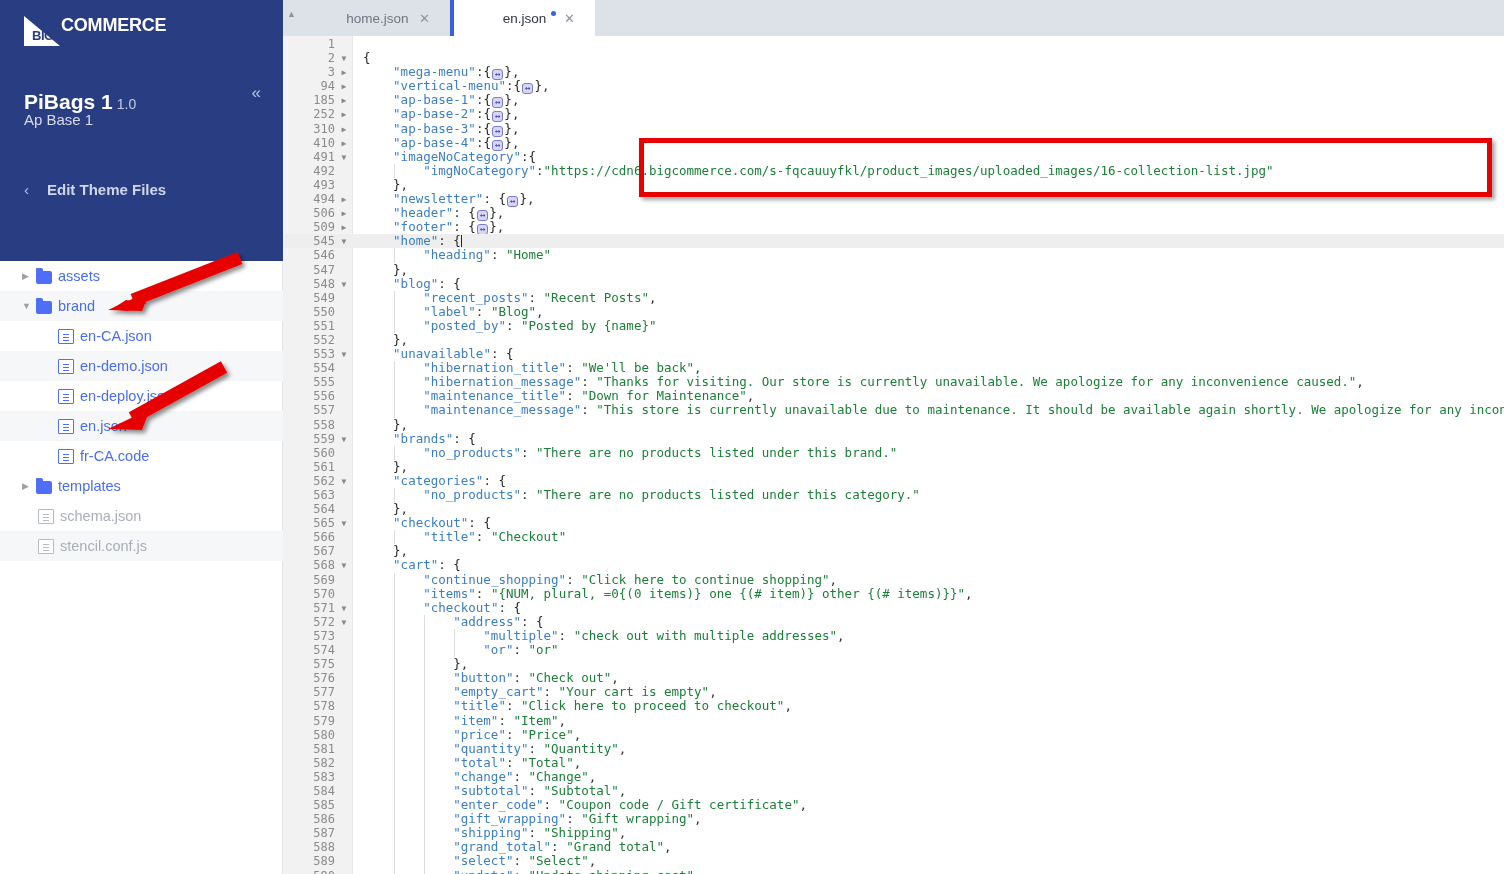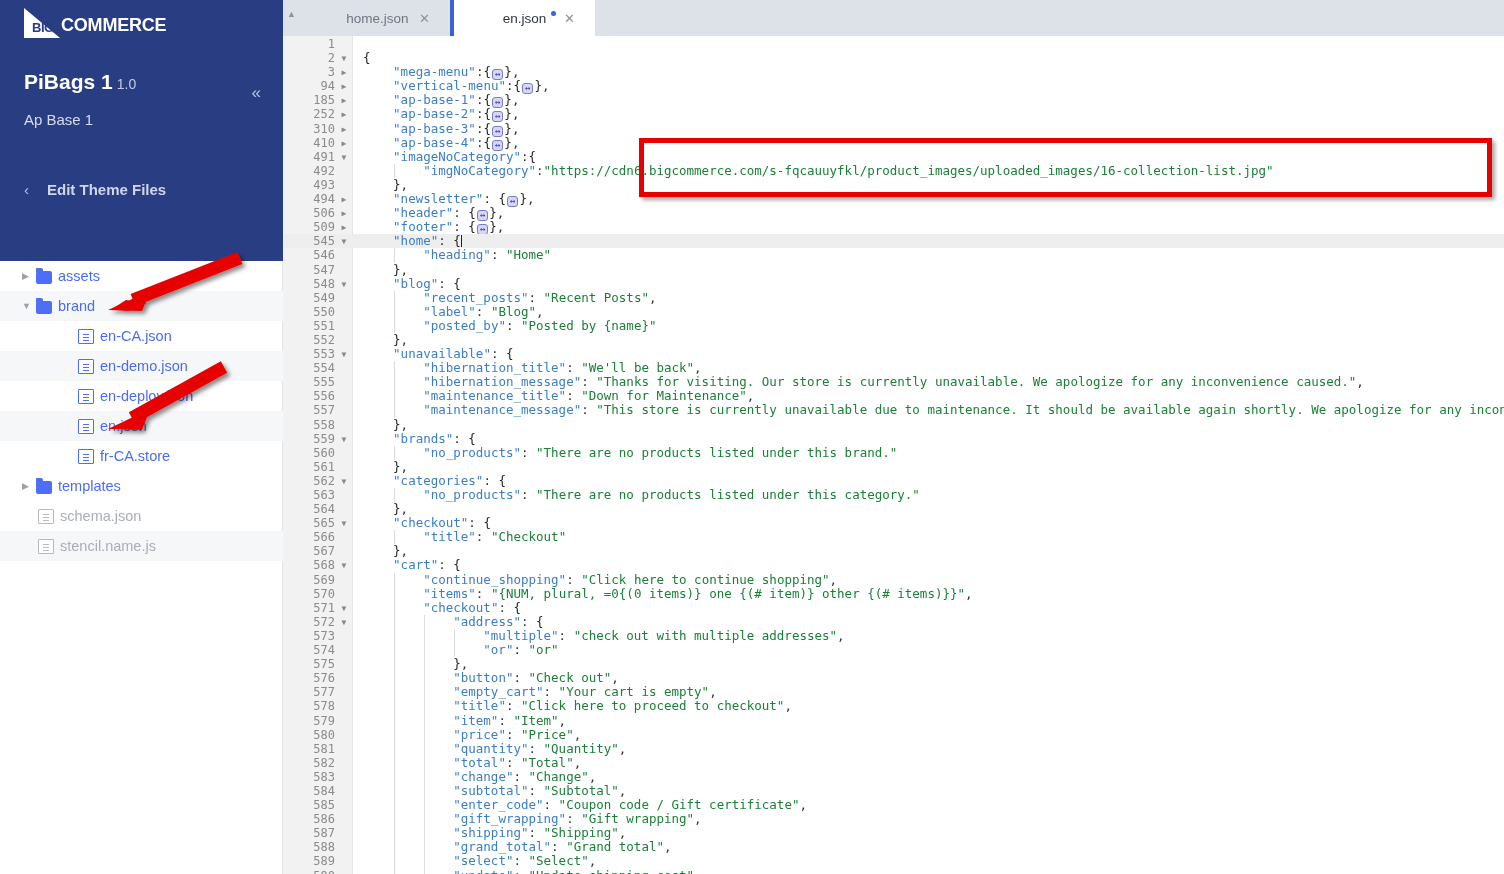"BIG" .bc-logo { align-items: flex-end -> none; top: 8px -> 16px }
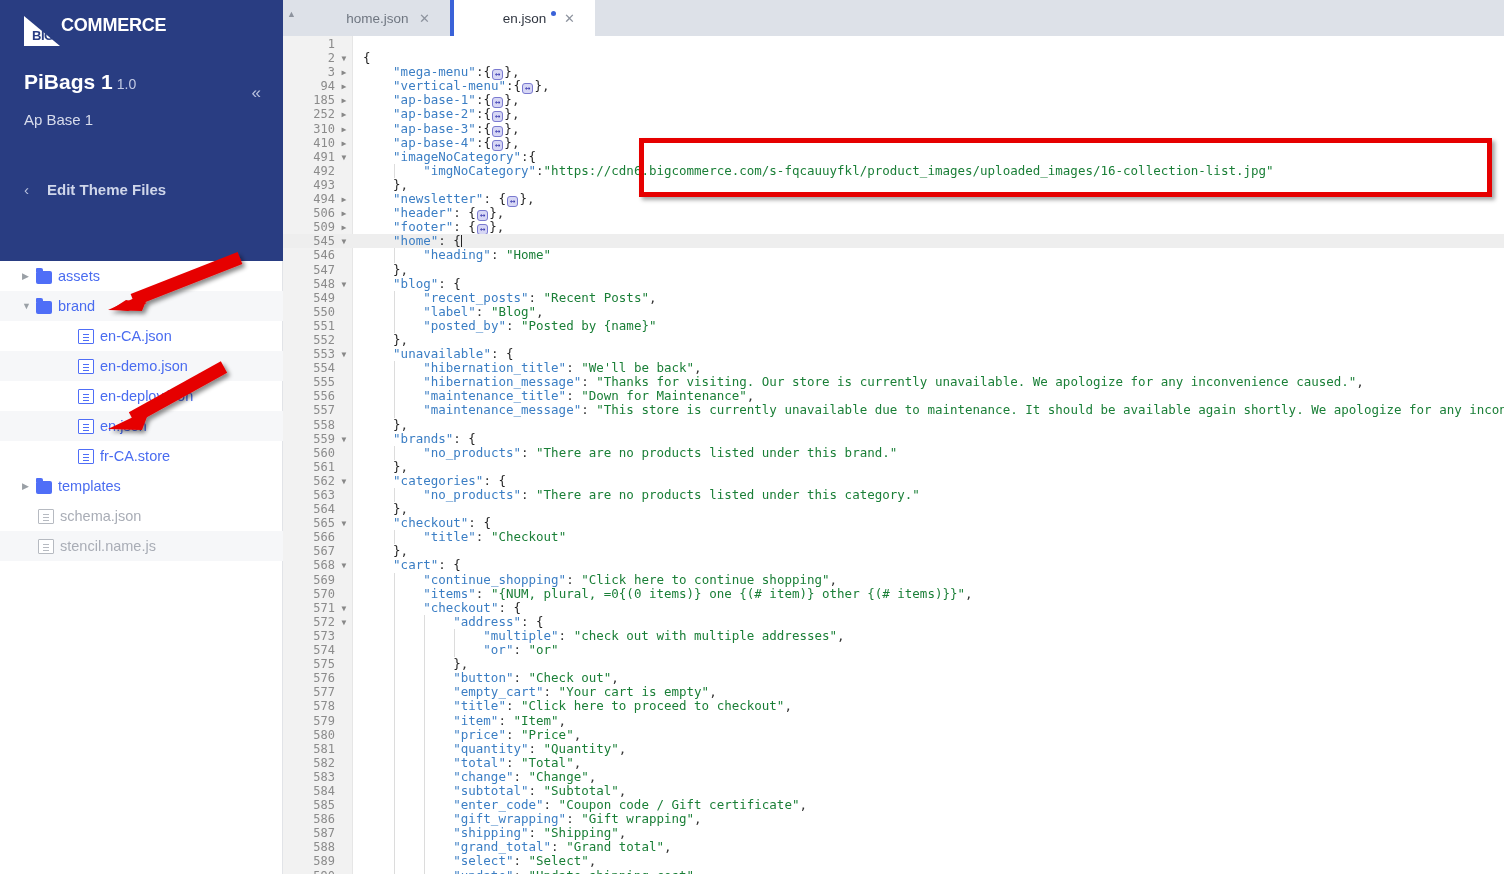"PiBags 1 1.0" .theme-title { top: 70px -> 90px }
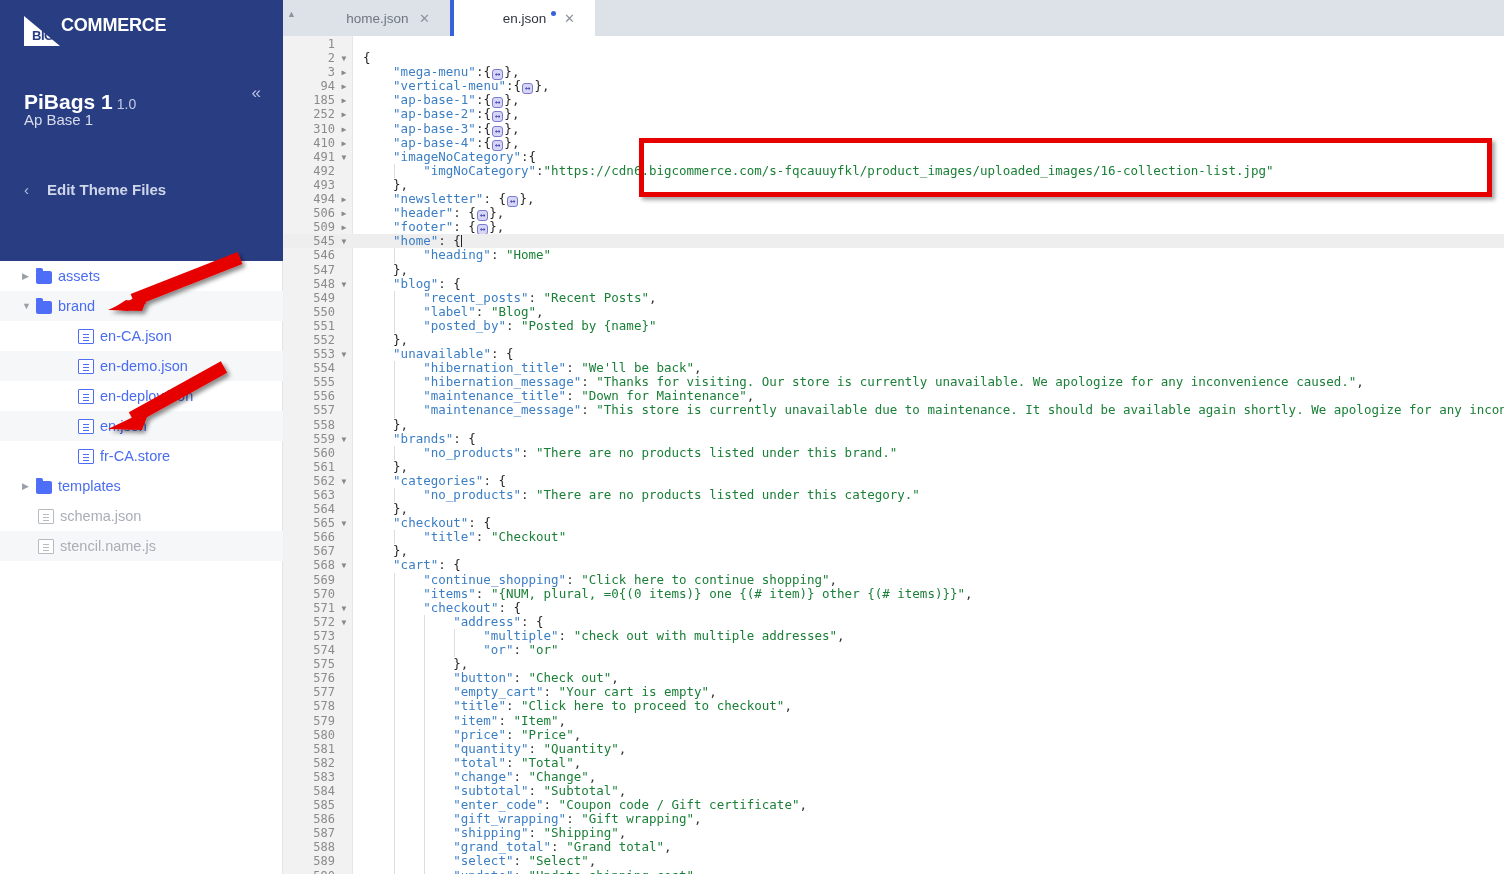"en-CA.json" .indent-1 { padding-left: 62px -> 42px }
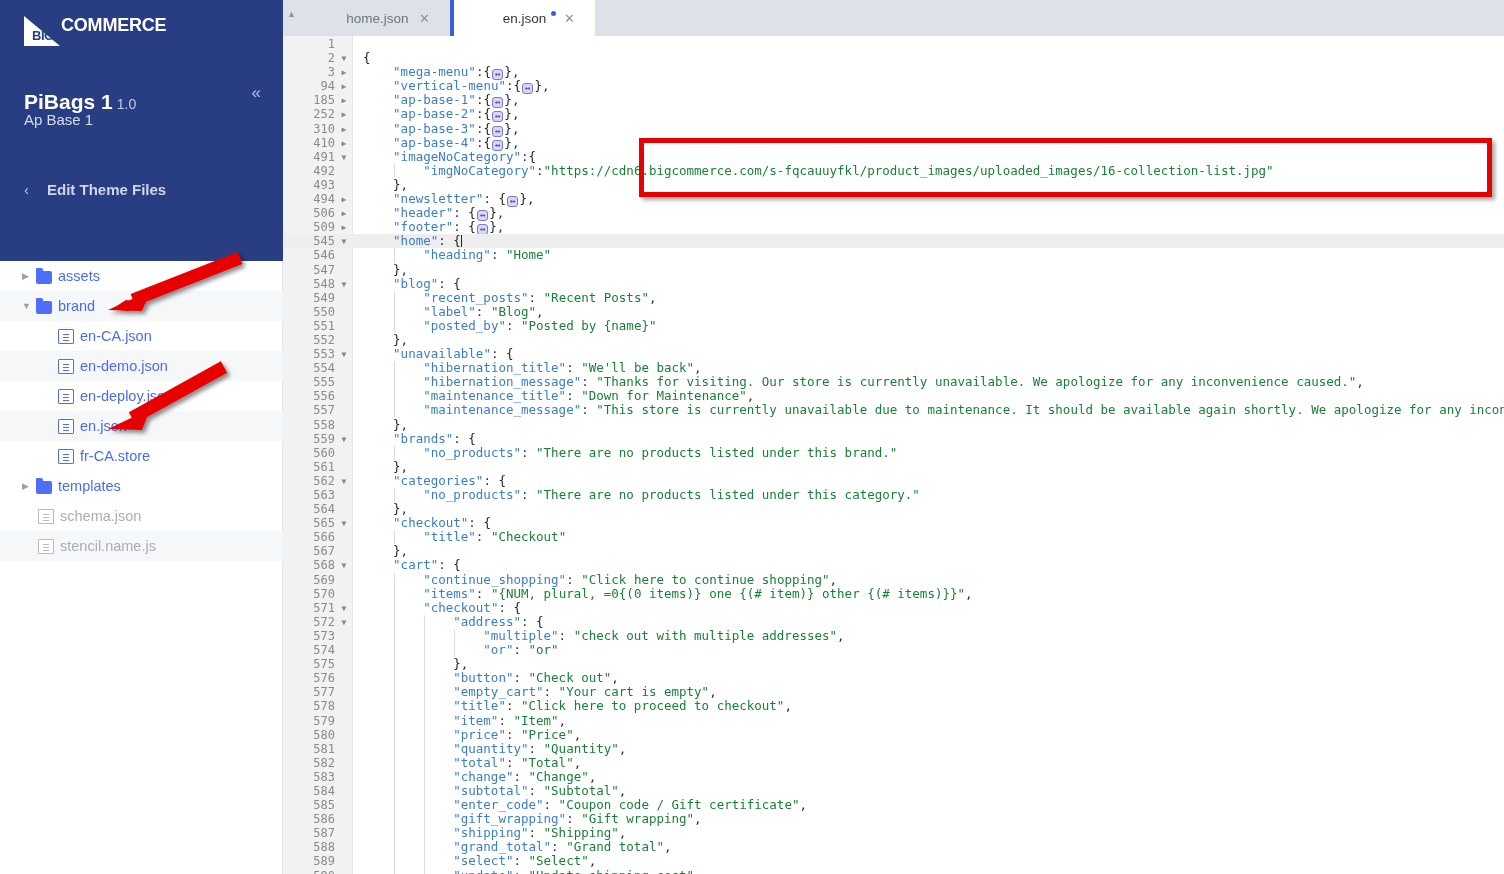"fr-CA.store" span.label { text: fr-CA.store -> fr-CA.code }
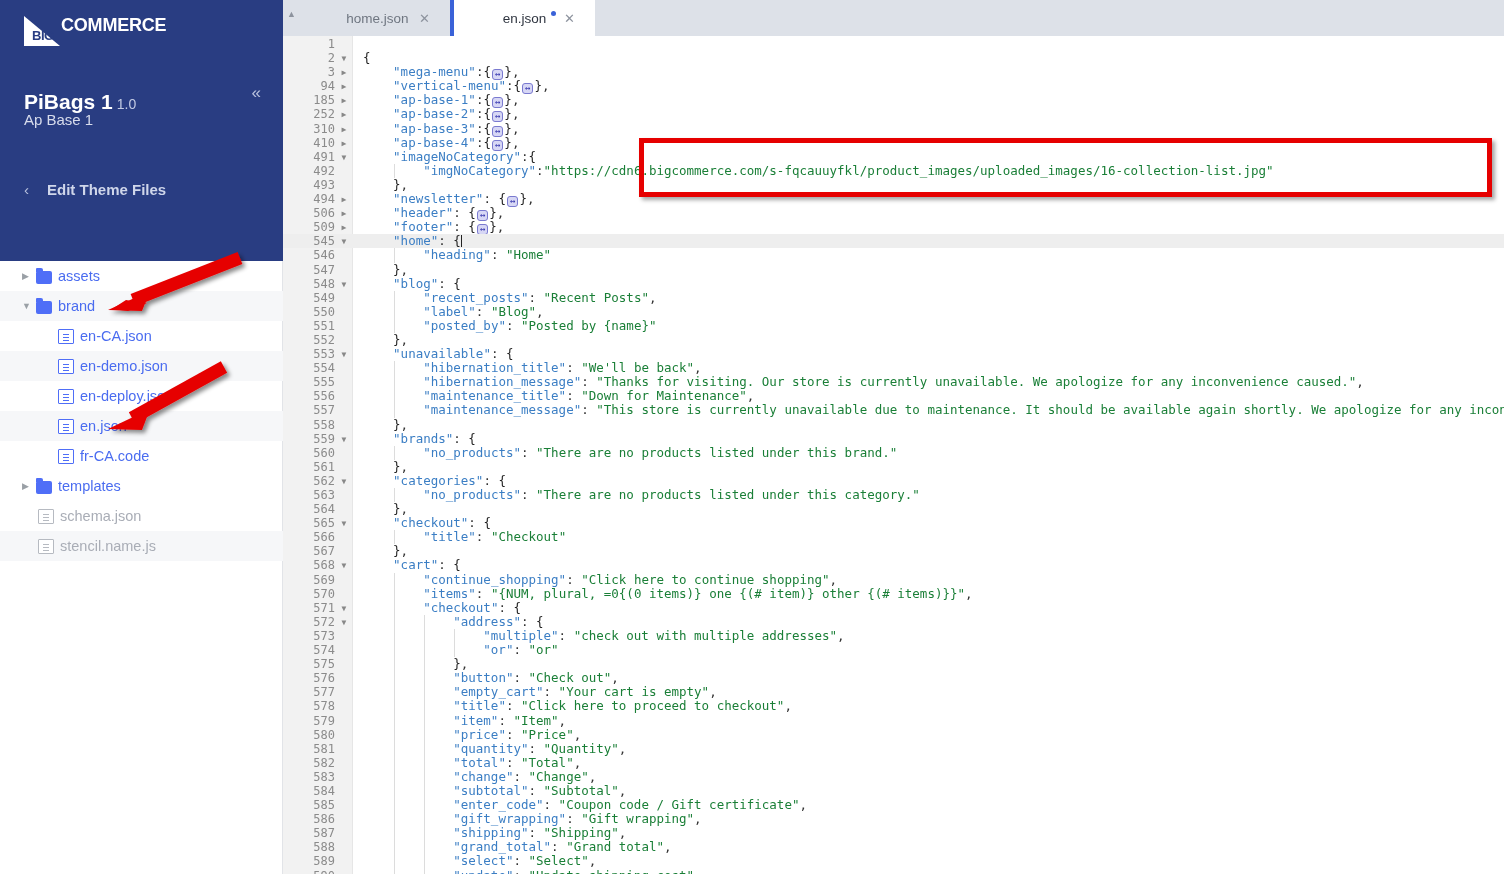"stencil.name.js" span.label { text: stencil.name.js -> stencil.conf.js }
